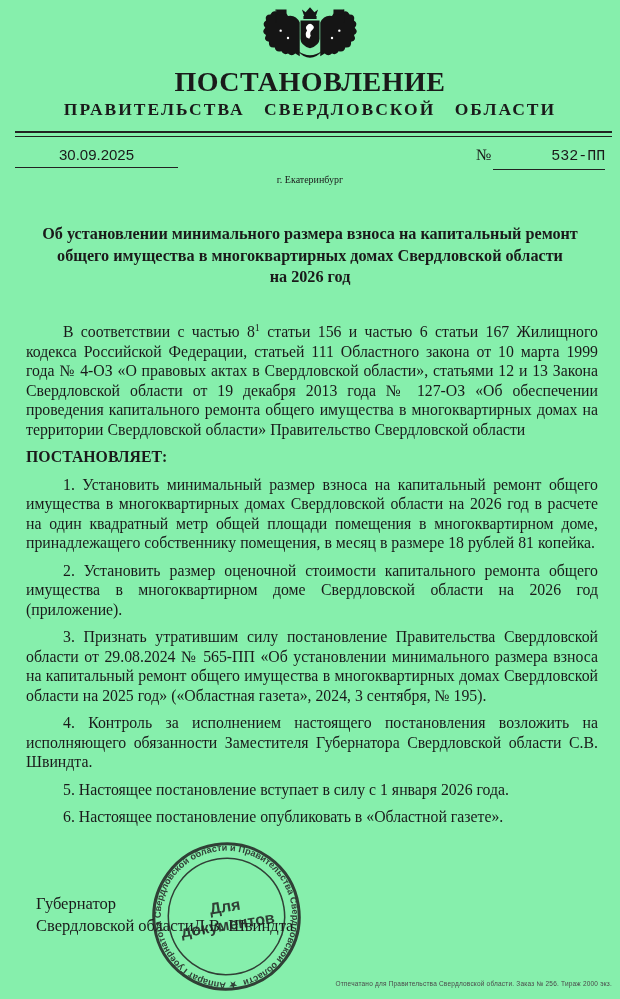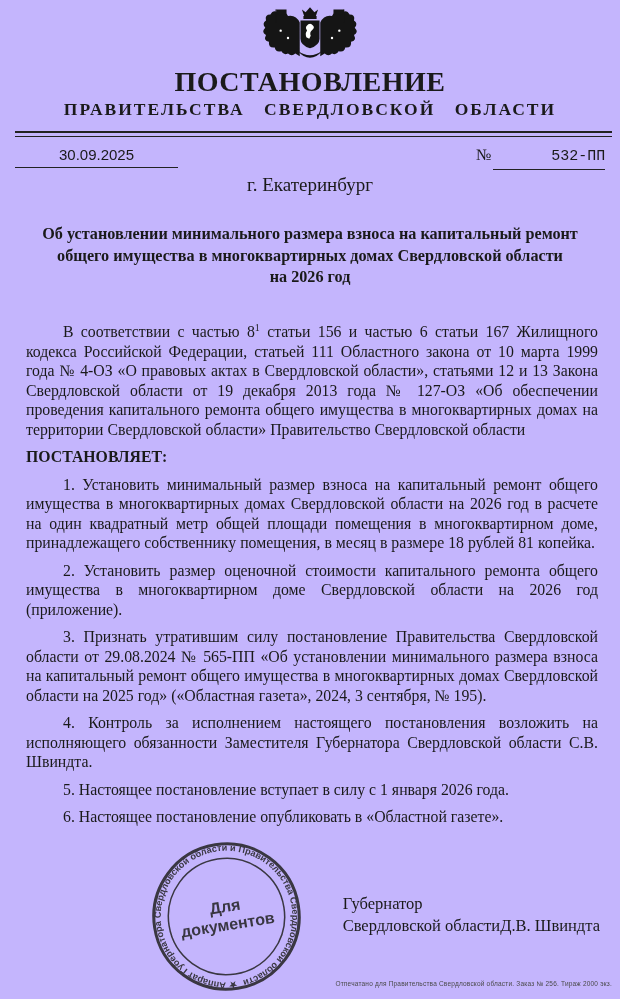"ПОСТАНОВЛЕНИЕ" .page { background: #c4b5fd -> #86efac }
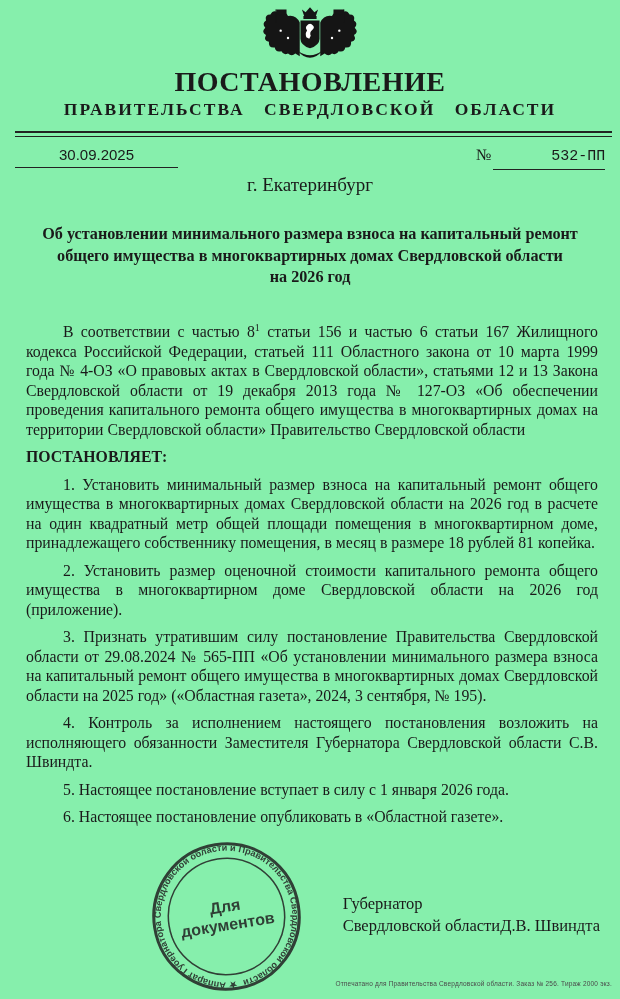"г. Екатеринбург" .city { font-size: 19px -> 10px }
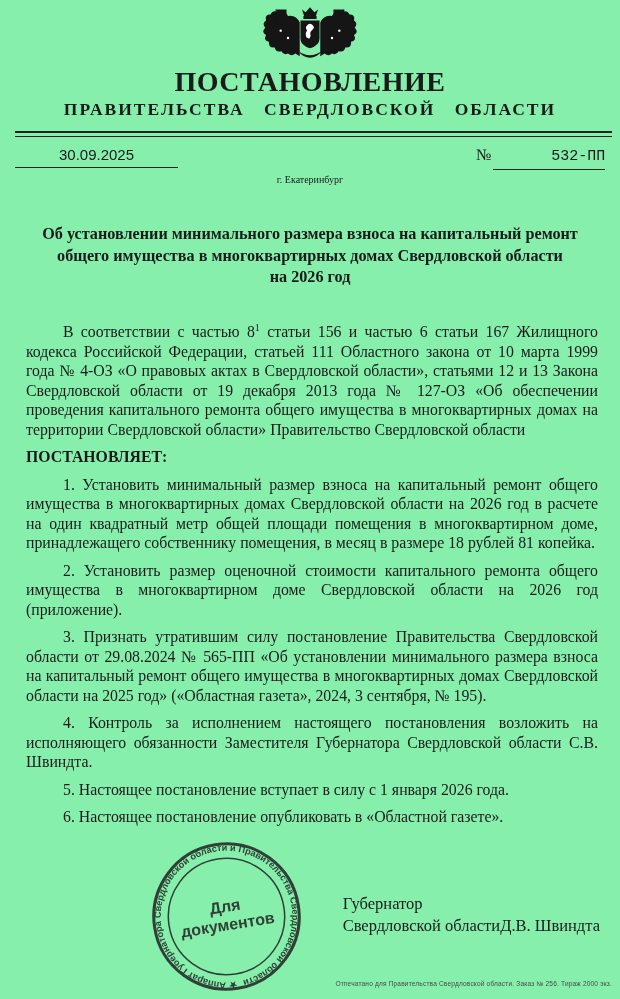"Губернатор" .signature { justify-content: flex-end -> flex-start; left: 2px -> 36px }
